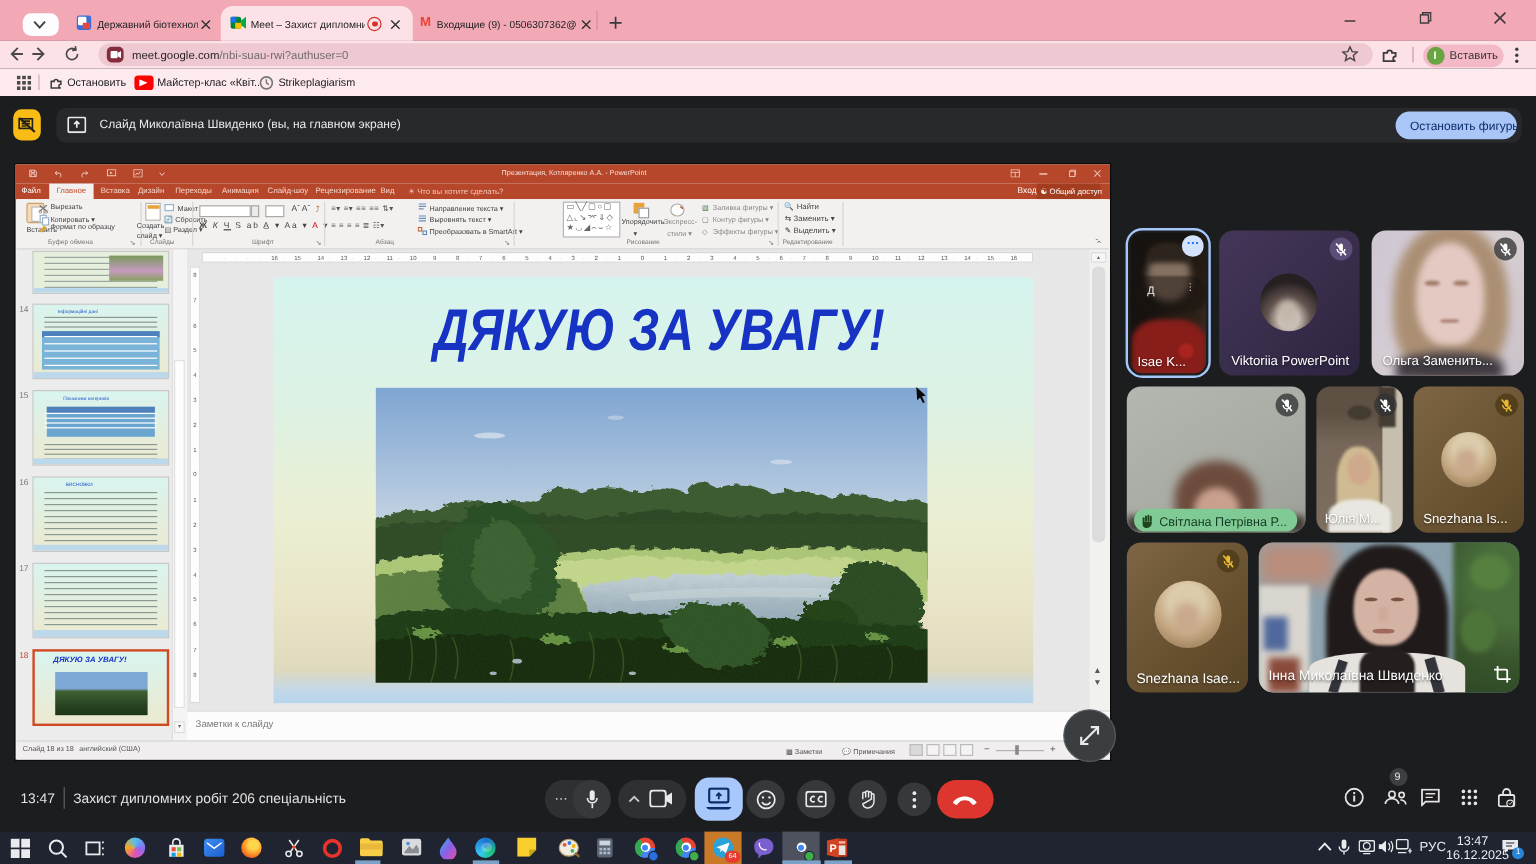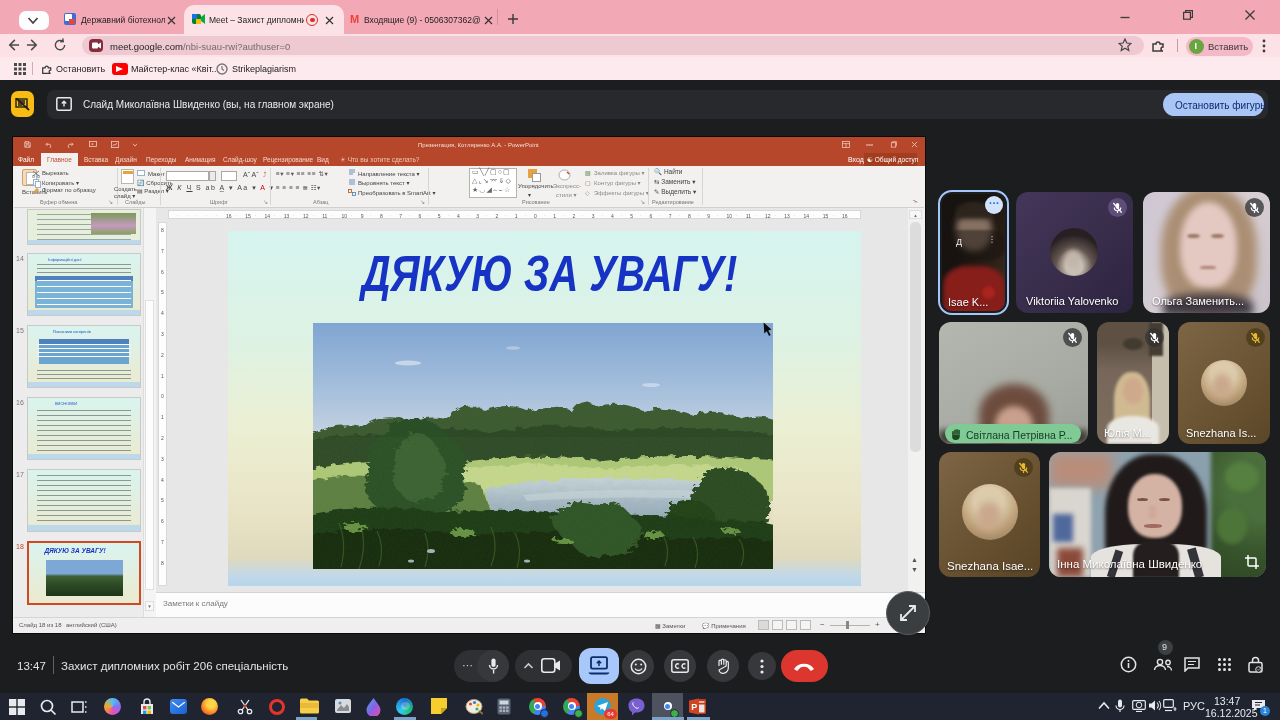"Viktoriia Yalovenko" div.ab { text: Yalovenko -> PowerPoint }
